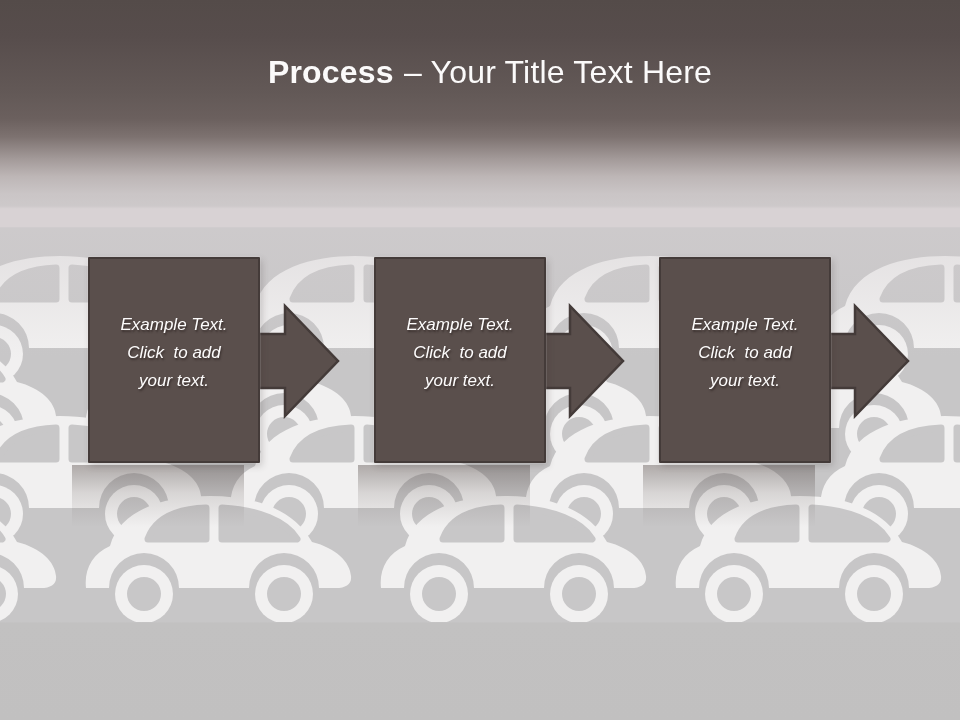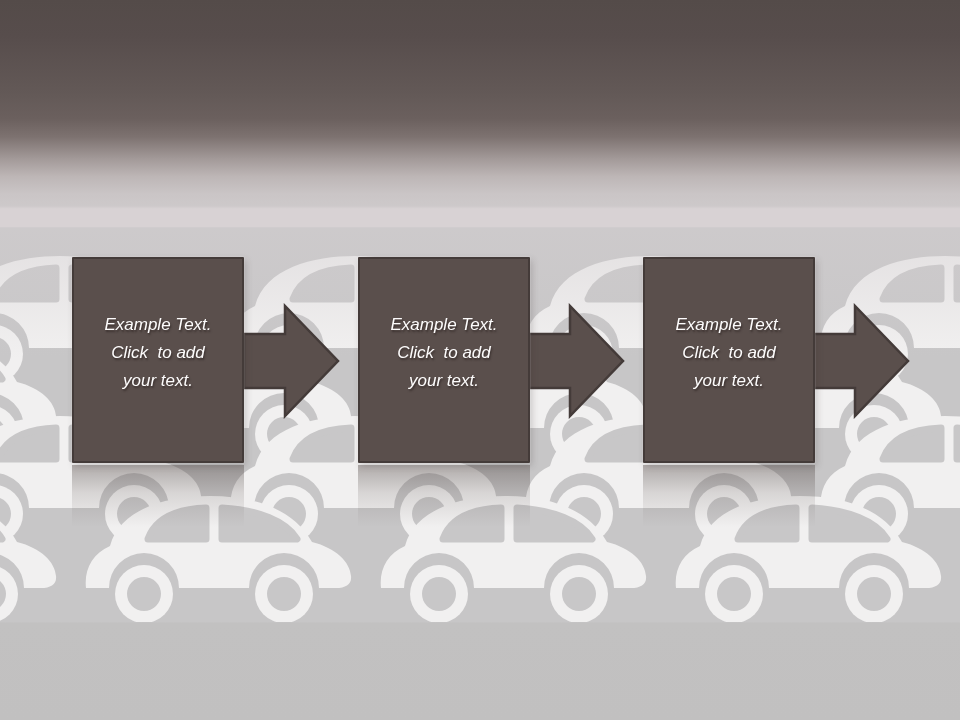"Process – Your Title Text" div.title { html: none -> <div> <span>Process</span><span>– Your Title Text Here</span> </div> }
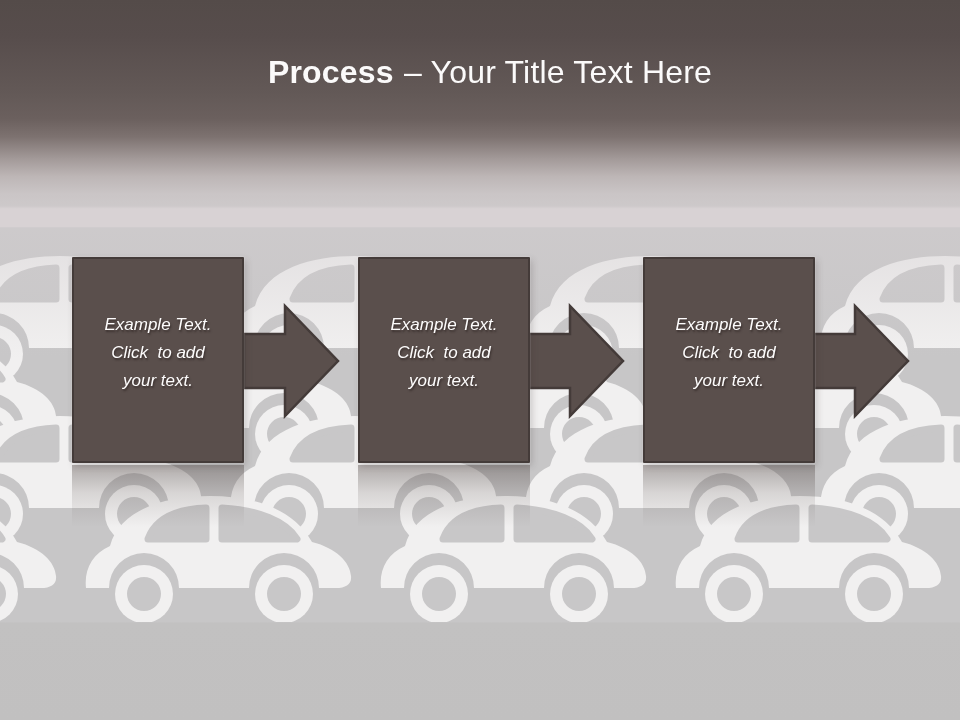"Example Text." .step-box { margin-left: none -> 16px }
